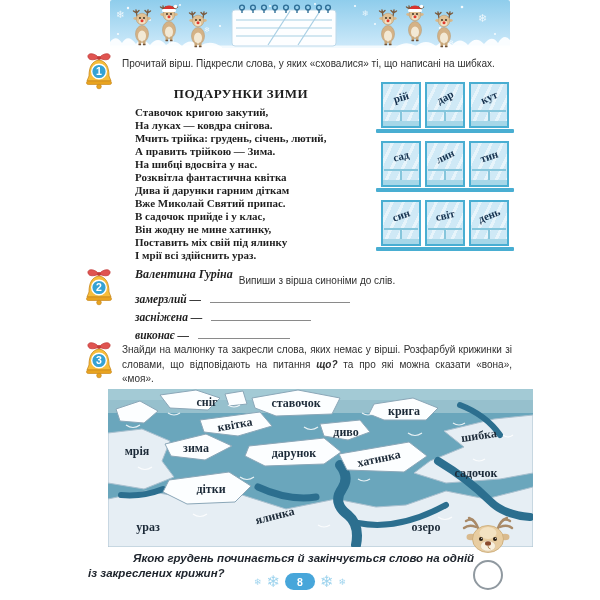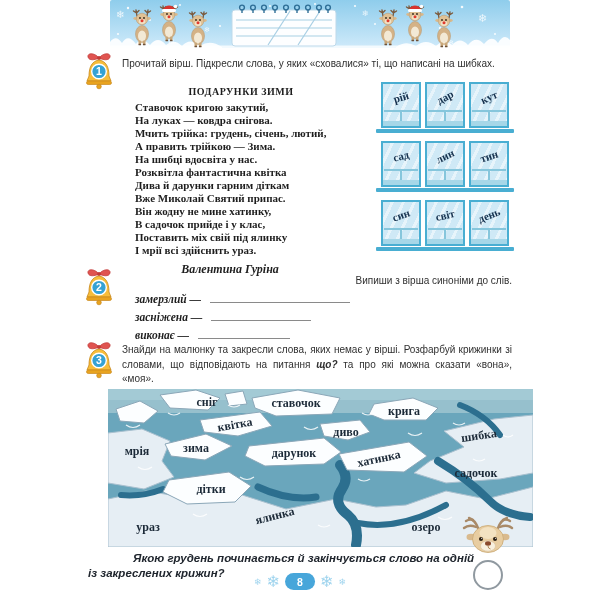"ПОДАРУНКИ ЗИМИ" .poem-title { font-size: 10px -> 13px }
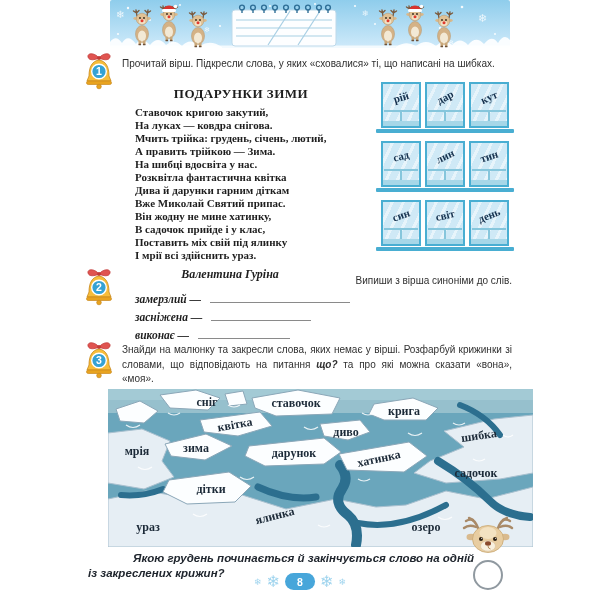"Він жодну не мине хатинку," div.poem-line { order: before "В садочок прийде і у" -> after "В садочок прийде і у" }
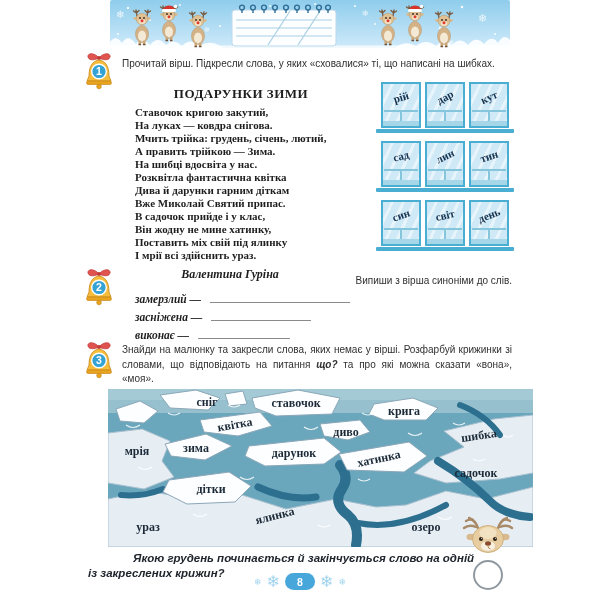"Валентина Гуріна" .poem-author { text-align: center -> left }
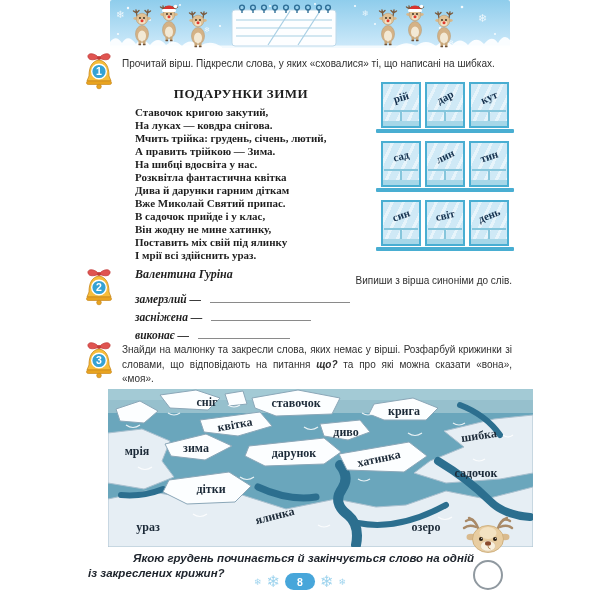"Випиши з вірша синоніми до" .task-text.t2 { text-align: right -> center }
